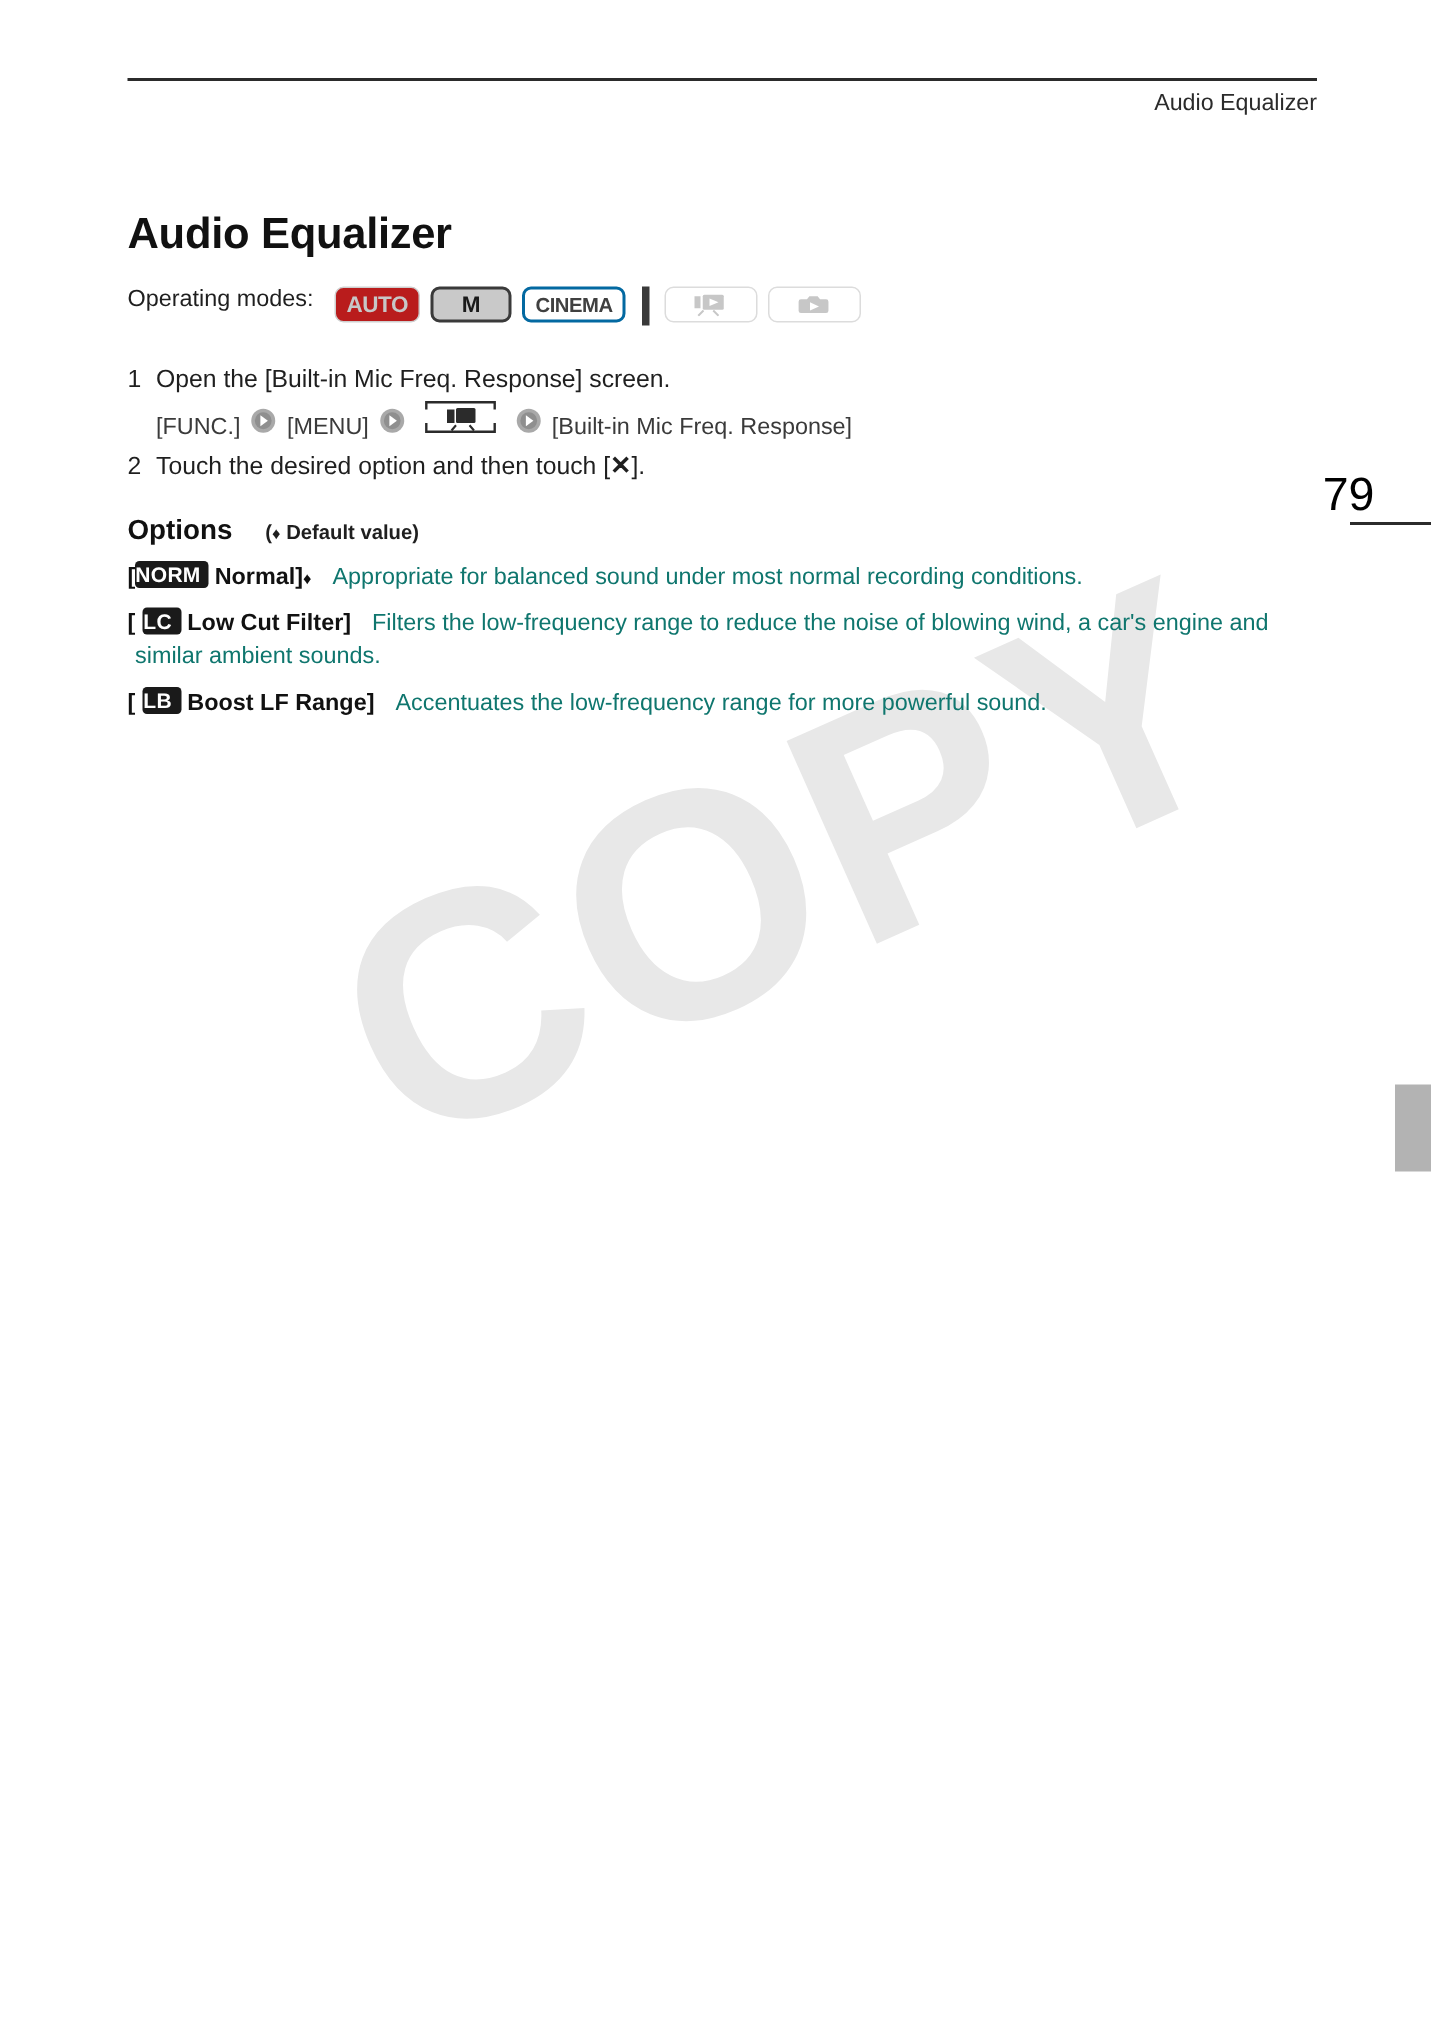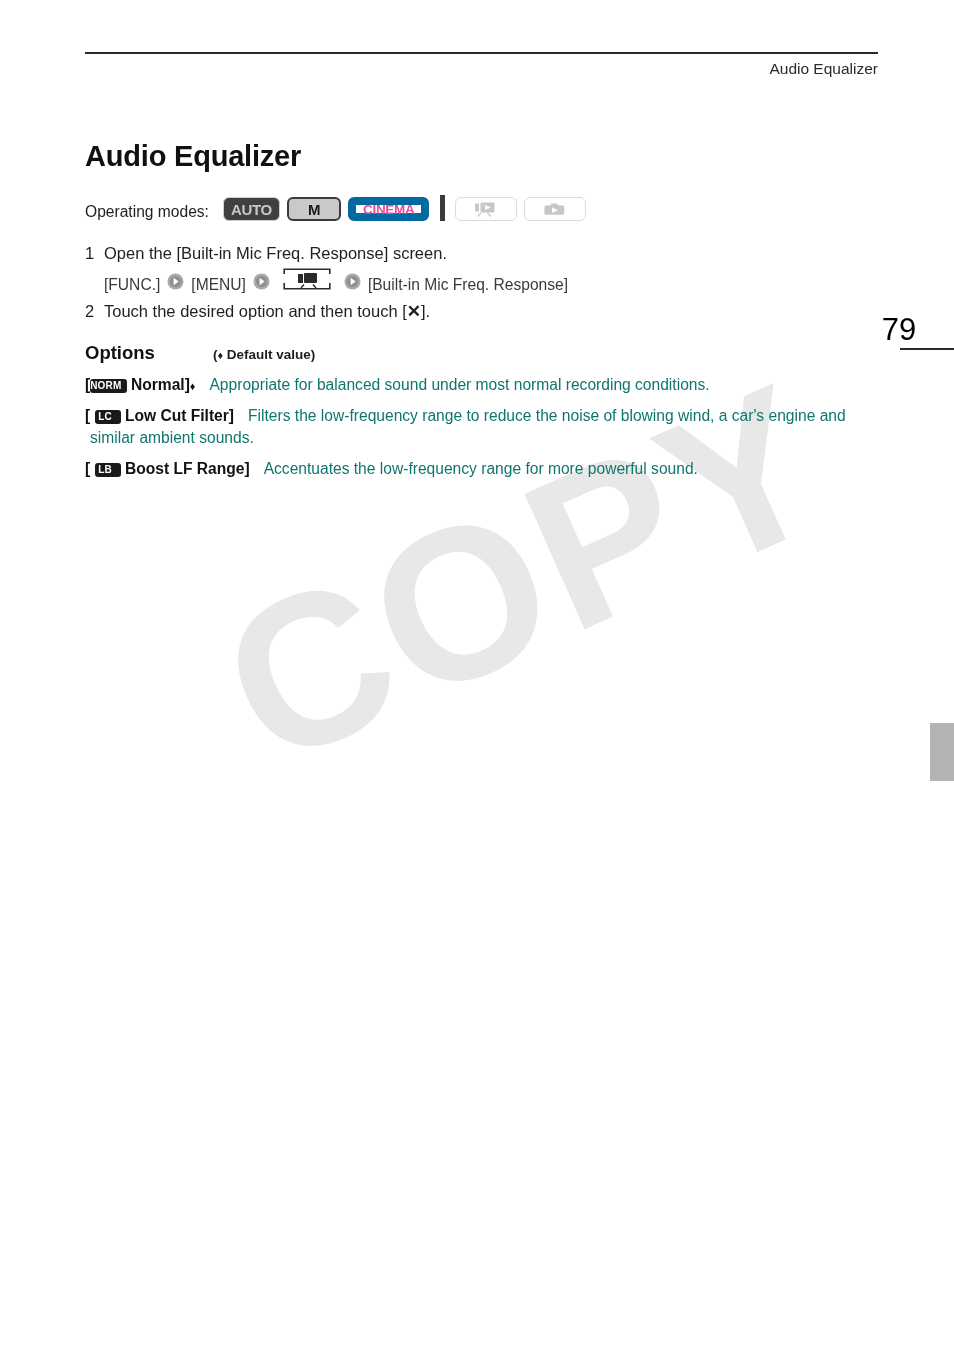"Operating modes:" #modes-row { align-items: flex-end -> flex-start }
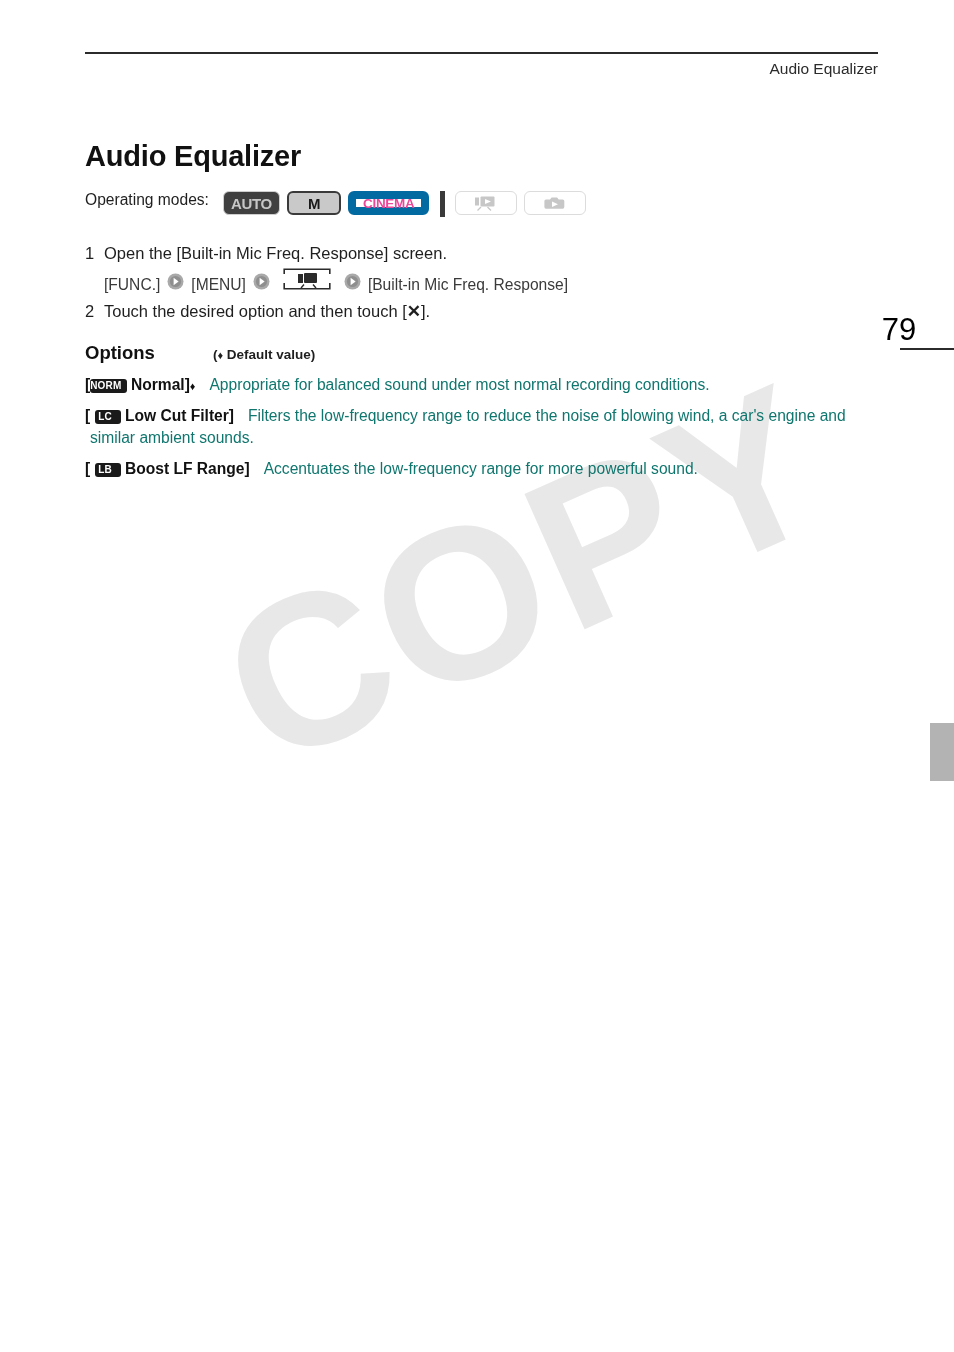"AUTO" .mode-badge.inactive { background: #404040 -> #b91c1c }
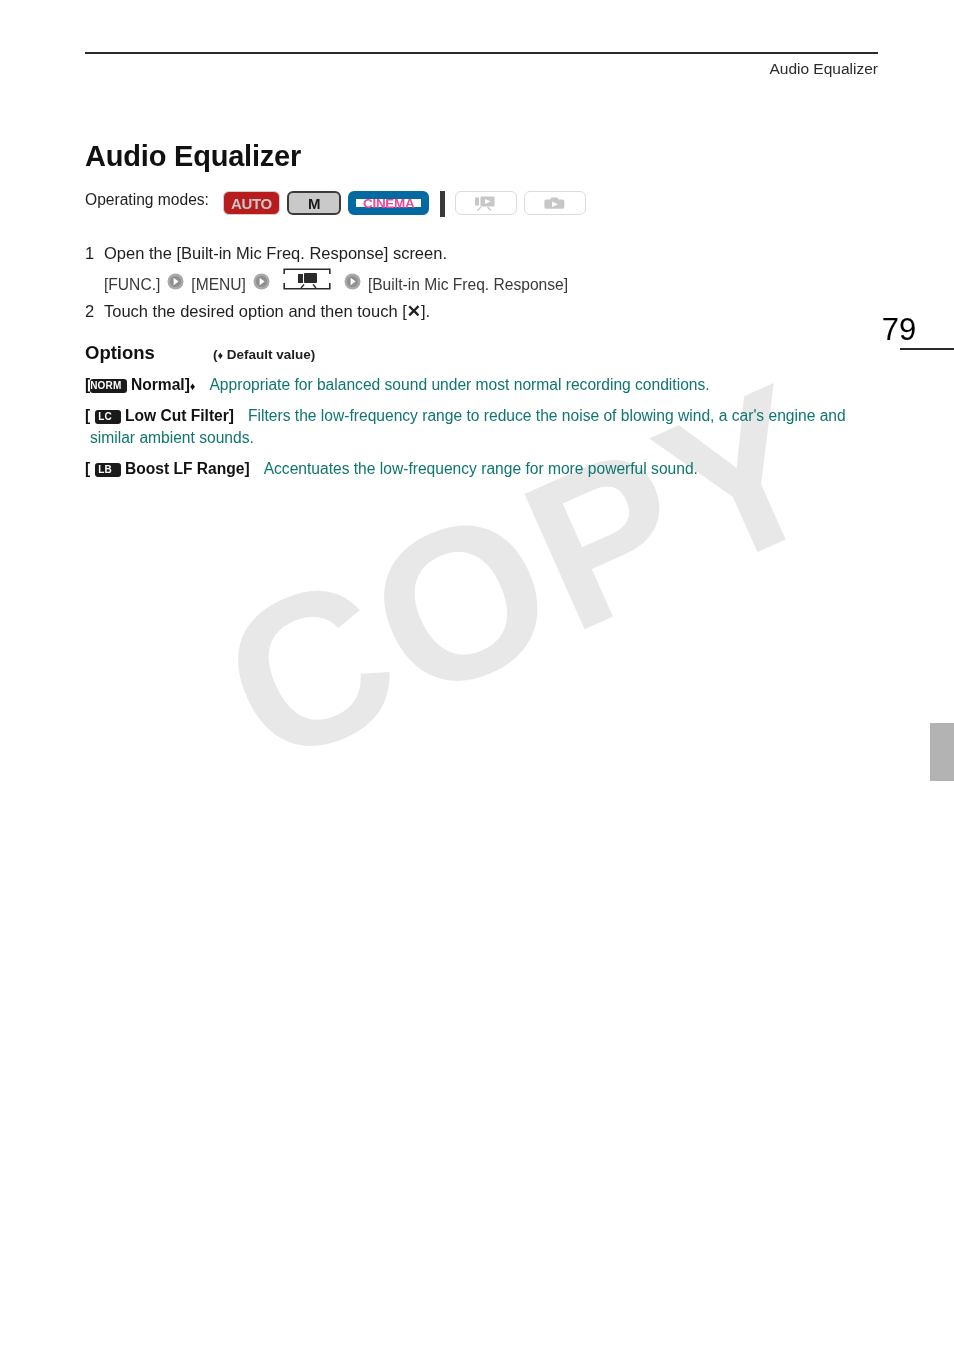"CINEMA" .mode-badge.outline { border: 8px solid #0369a1 -> 2px solid #0369a1; color: #ec4899 -> #404040 }
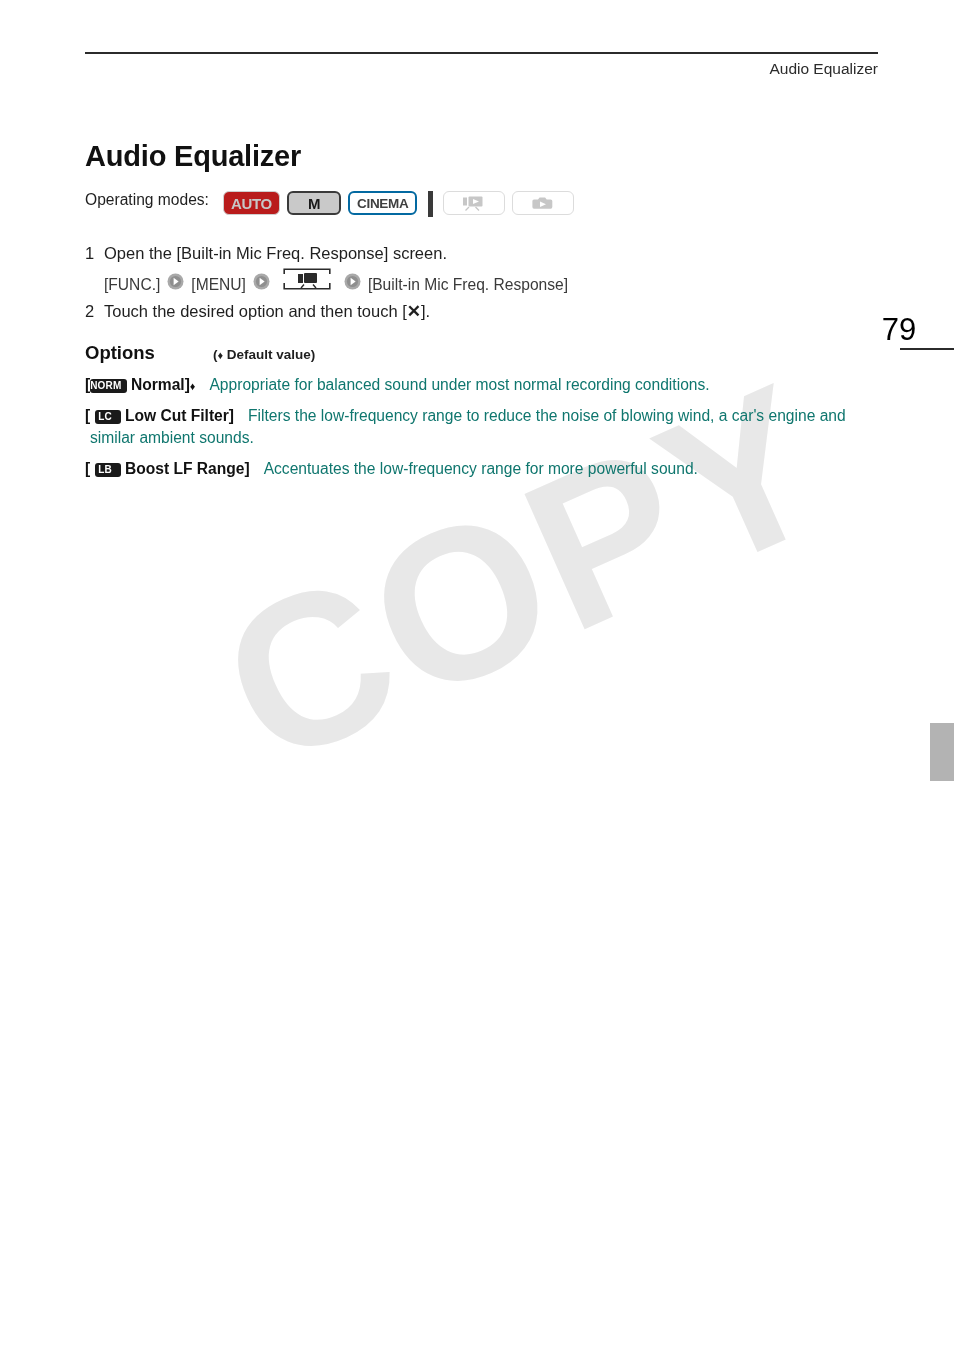"Options" #options-head { gap: 36px -> none }
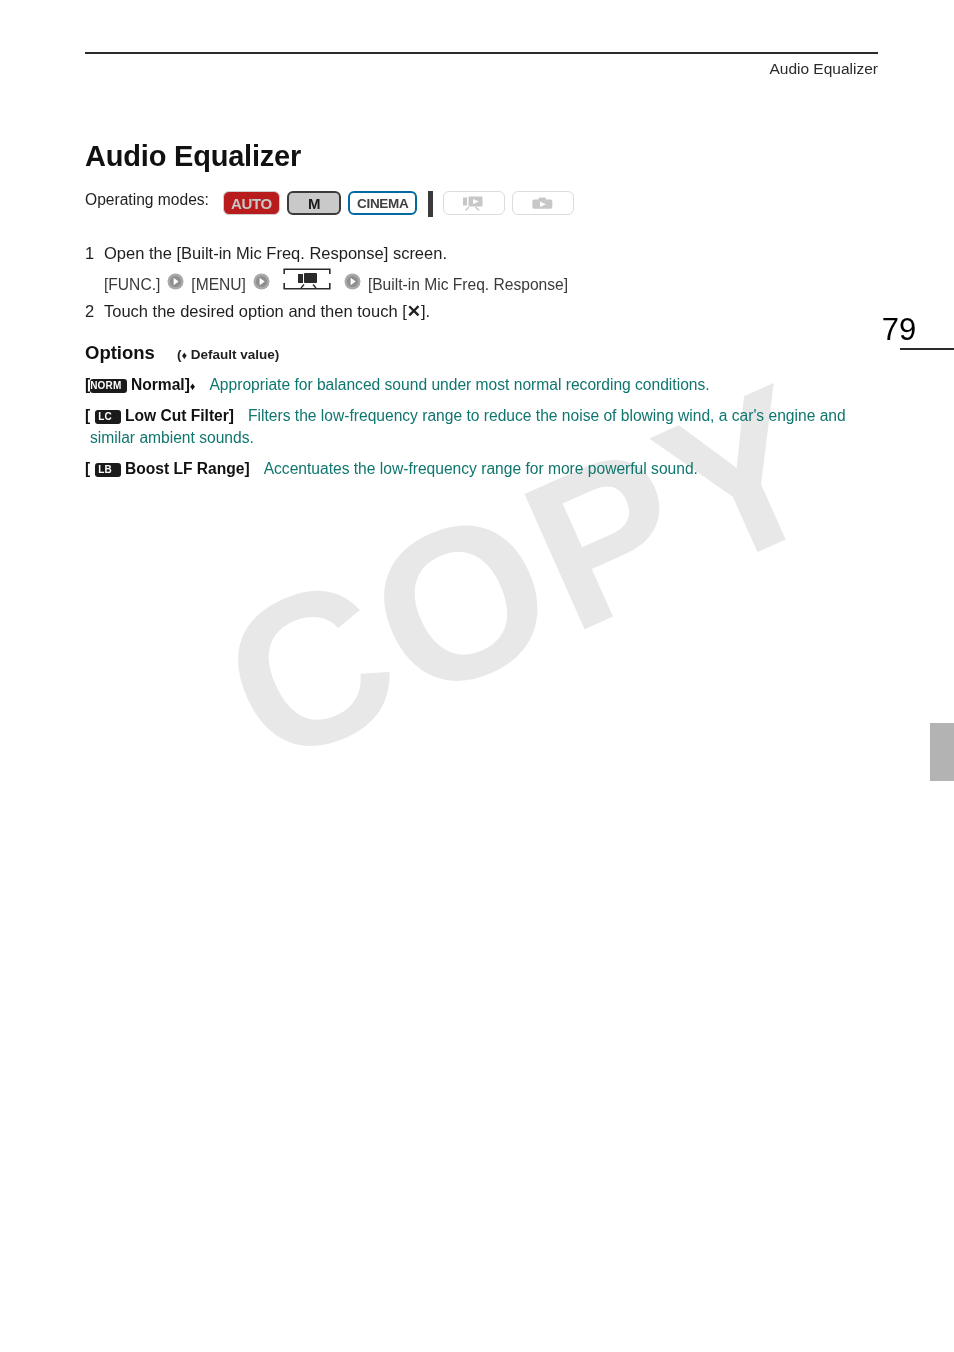"NORM" .opt-badge { font-size: 10px -> 14px }
